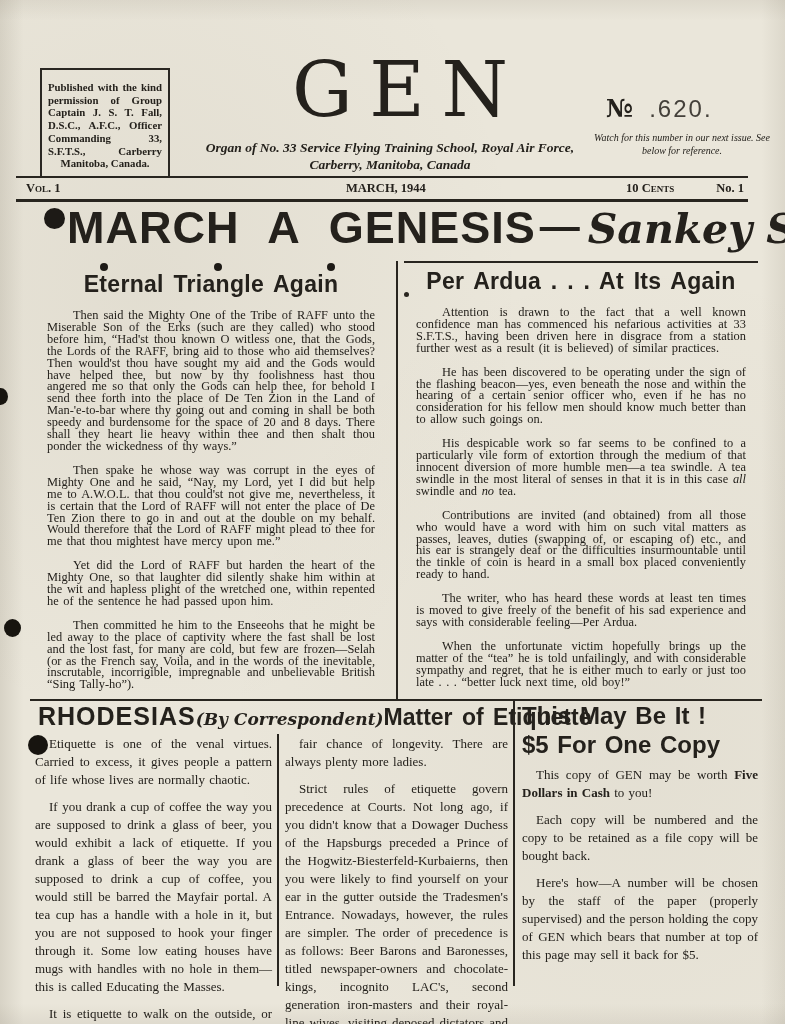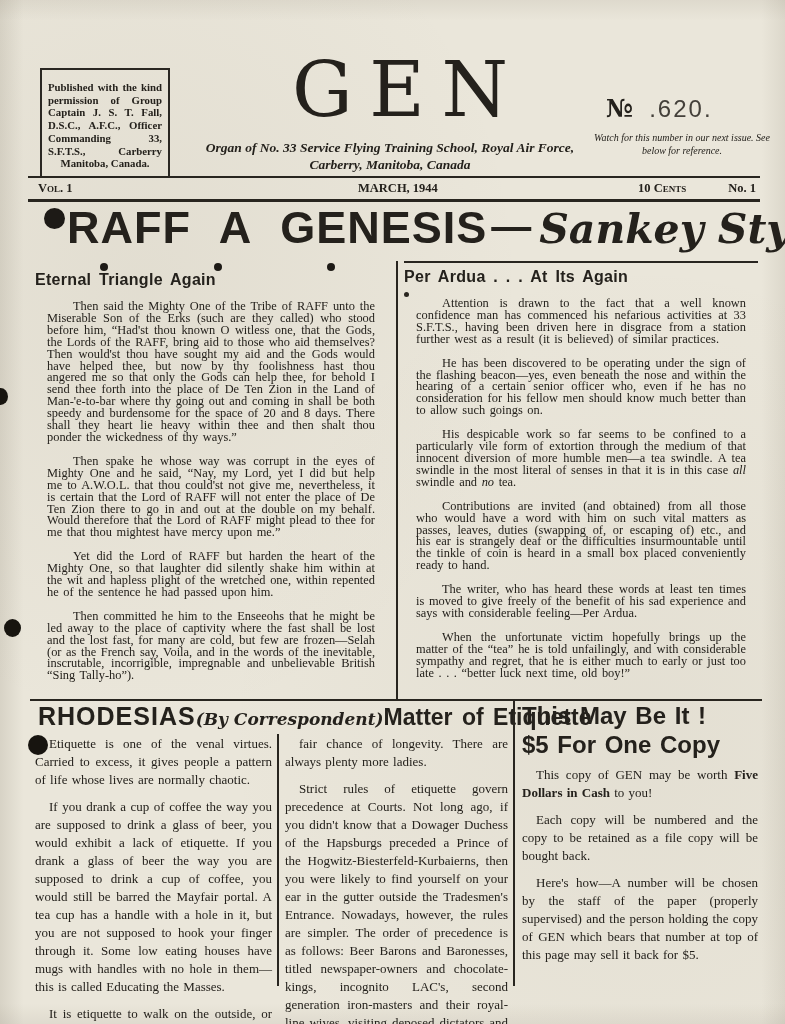"Vol. 1" .dateline { left: 28px -> 16px }
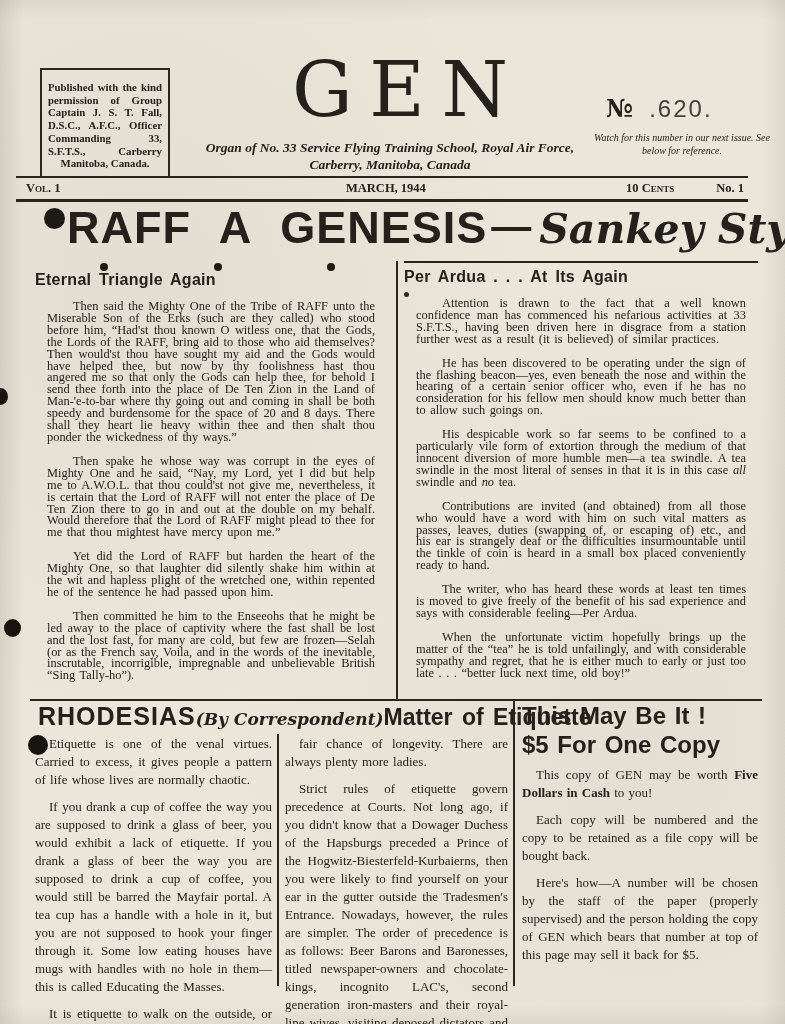"RAFF A GENESIS" span.banner-main { text: RAFF -> MARCH }
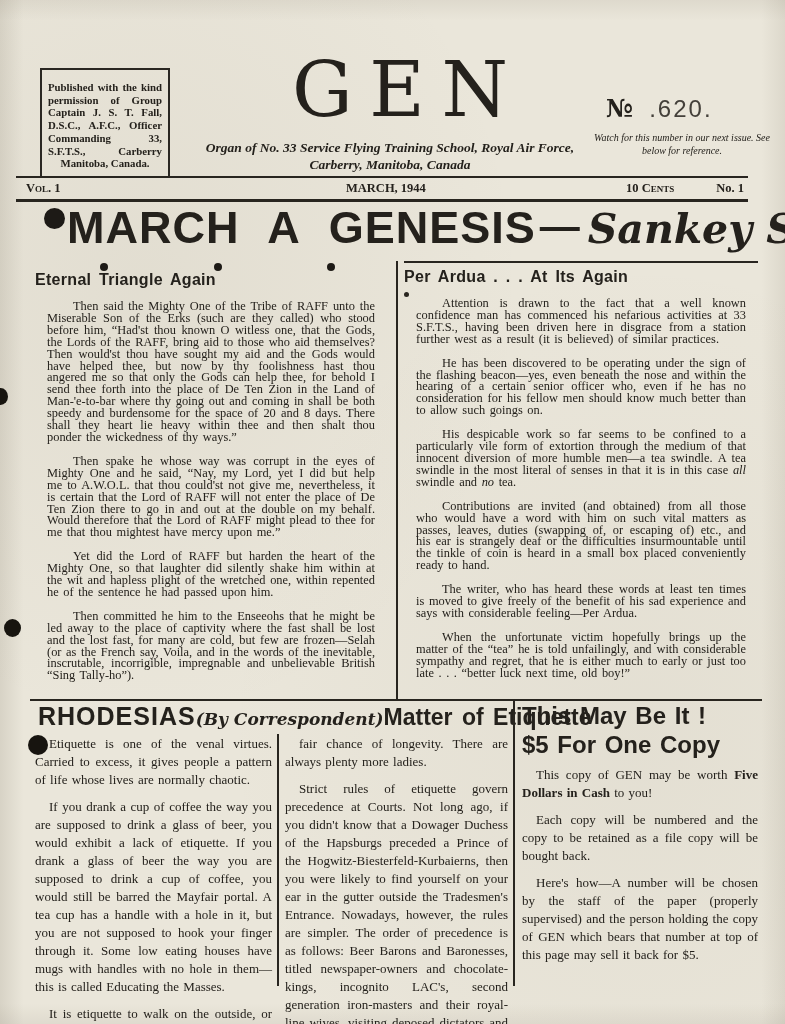"Eternal Triangle Again" .article-title { font-size: 16px -> 23px; text-align: left -> center }
